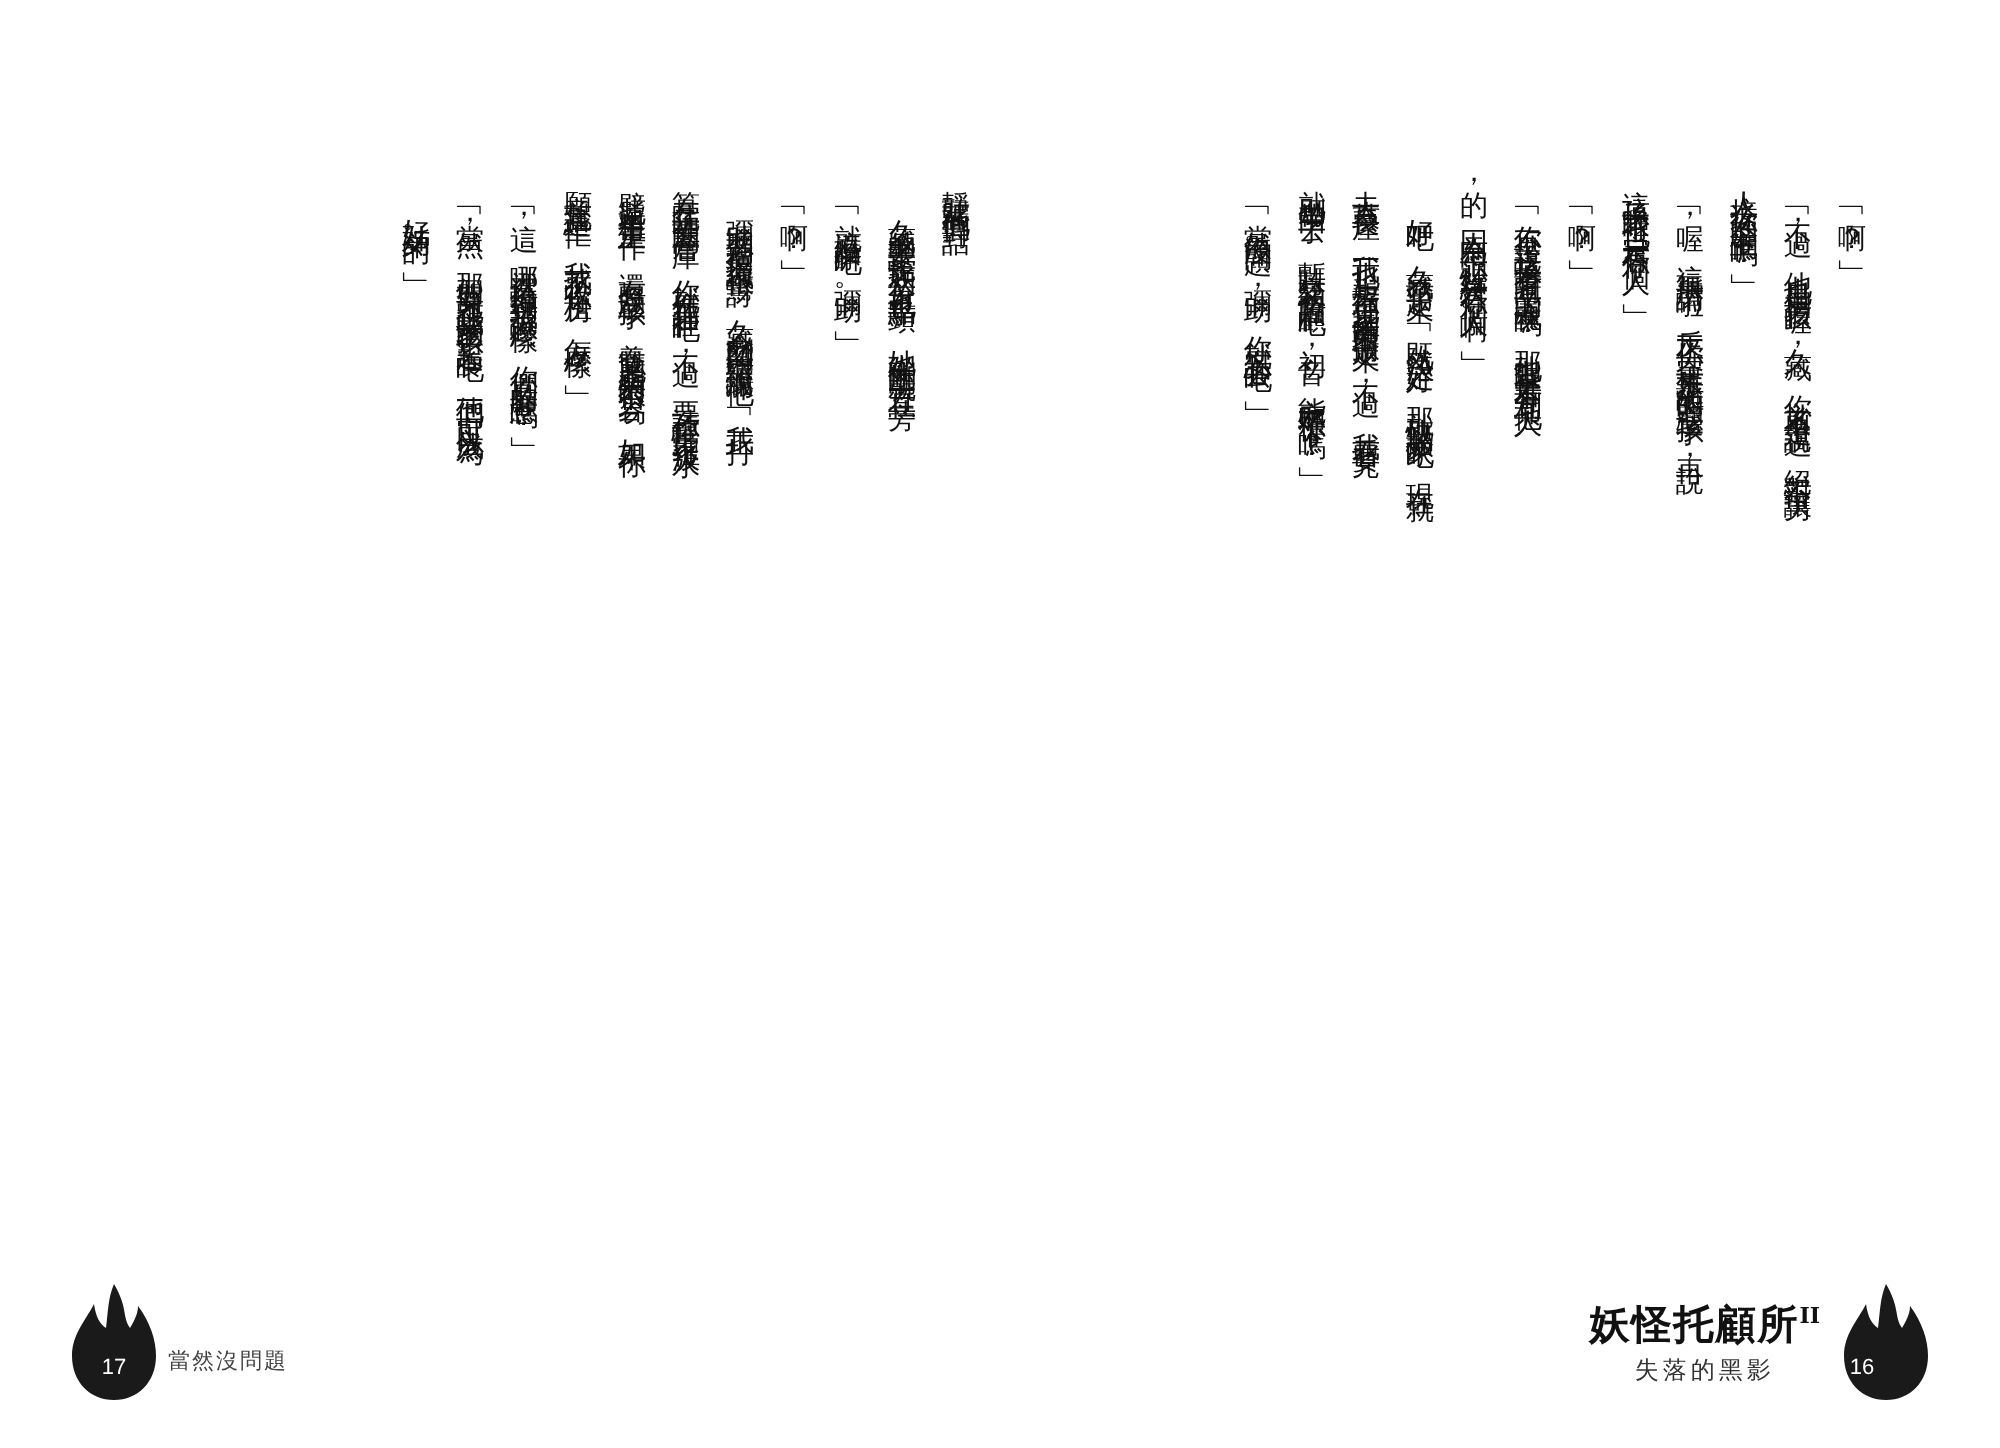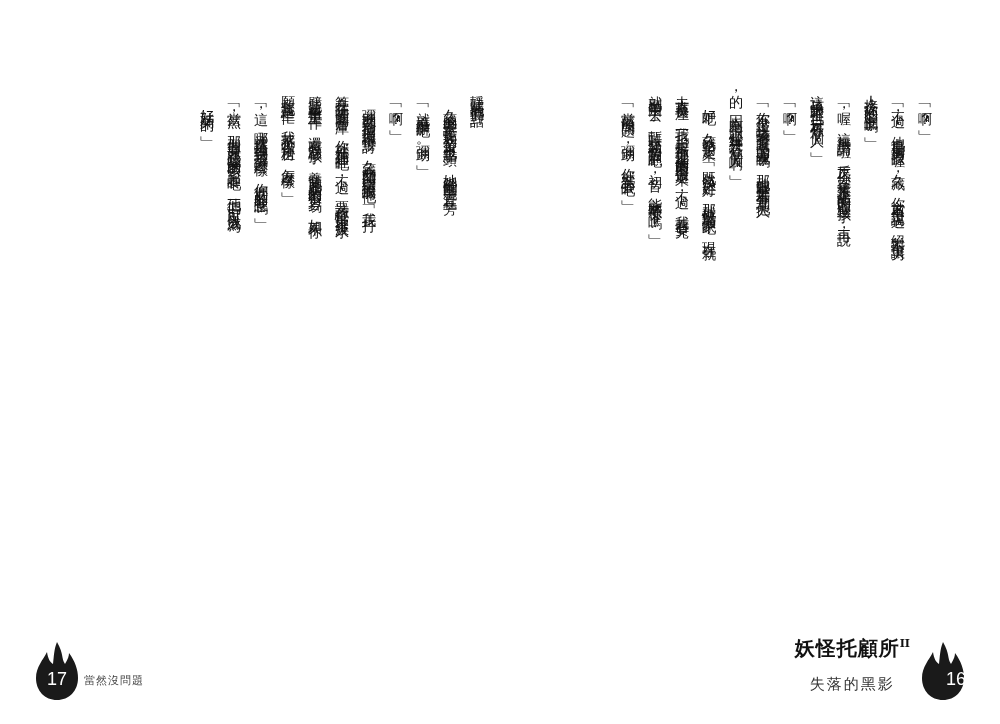"17" .page-num { font-size: 18px -> 11px }
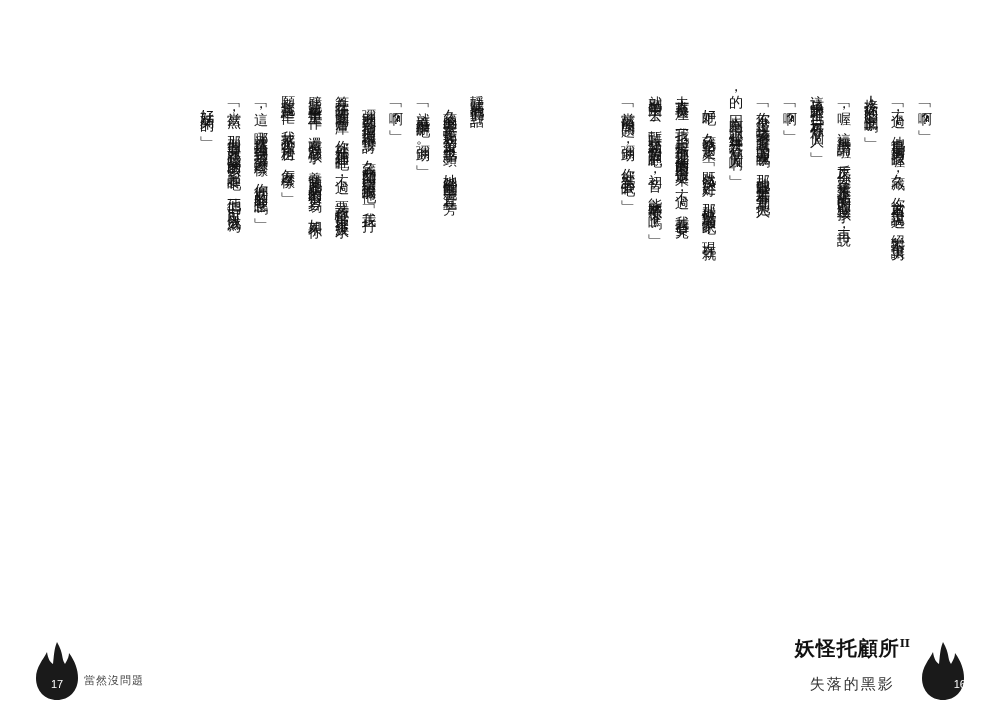"失落的黑影" .book-subtitle { font-size: 15px -> 12px; margin-top: 16px -> 4px }
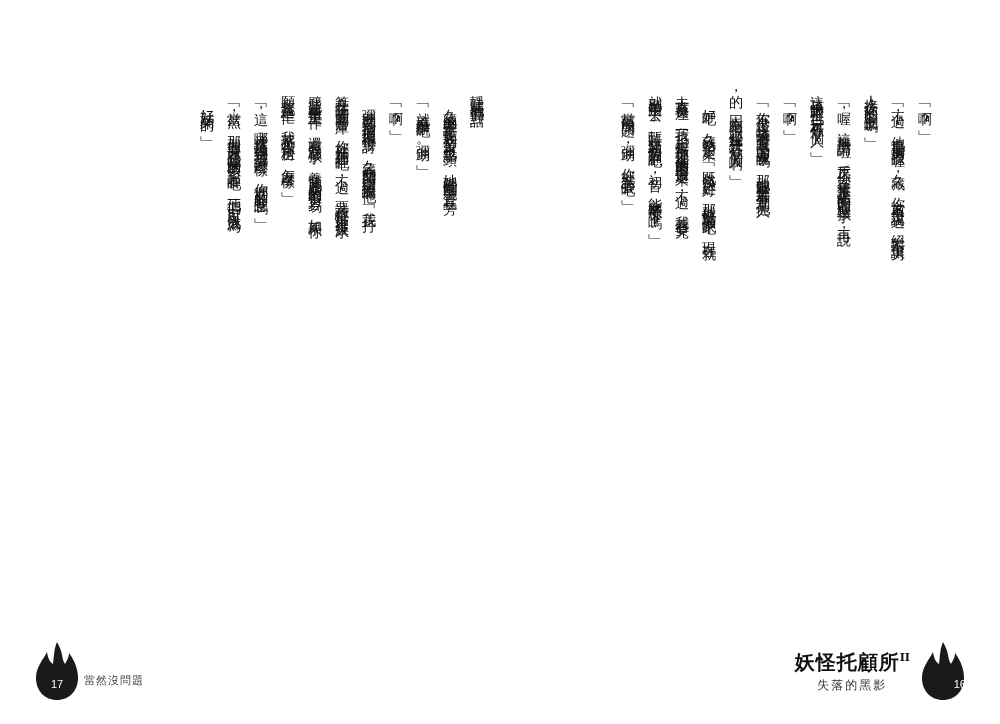"16" .page-num-right { right: 34px -> 46px; text-align: right -> none }
